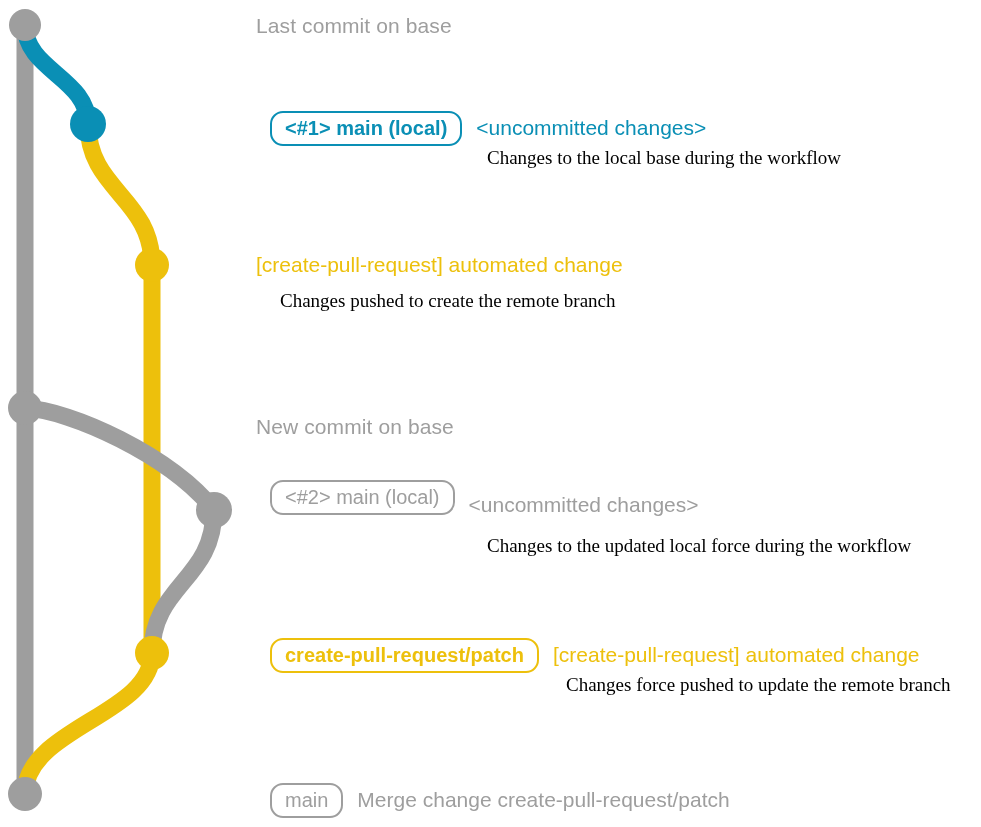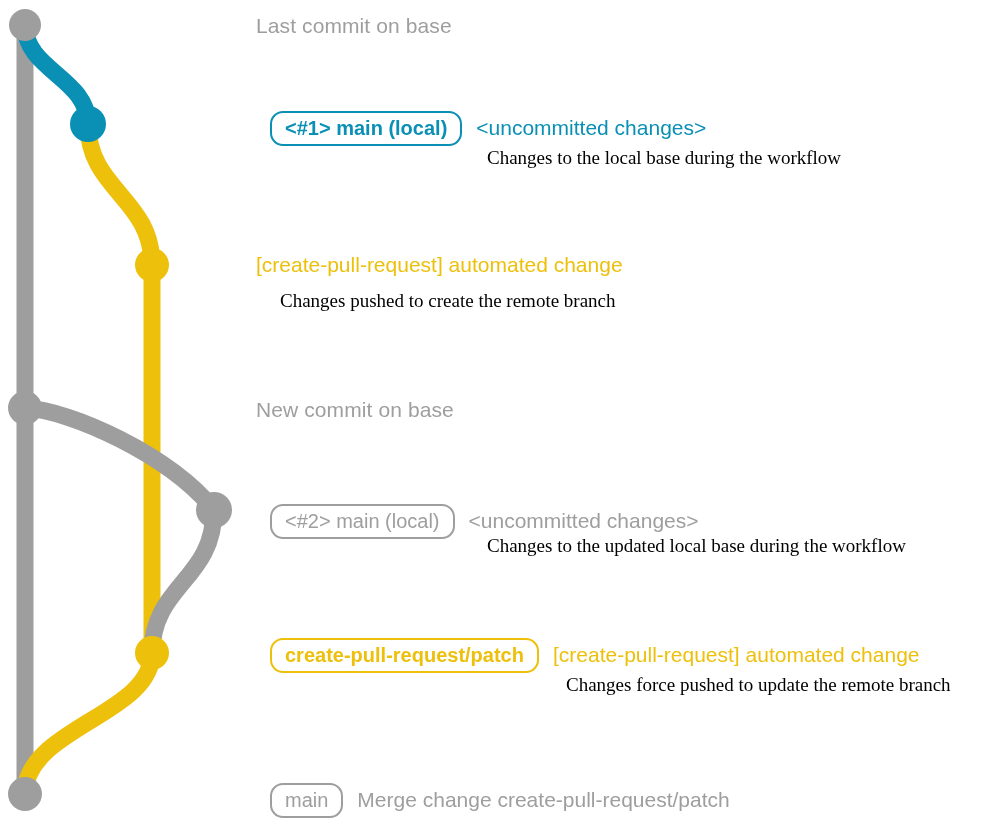"New commit on base" div.row { top: 399px -> 416px }
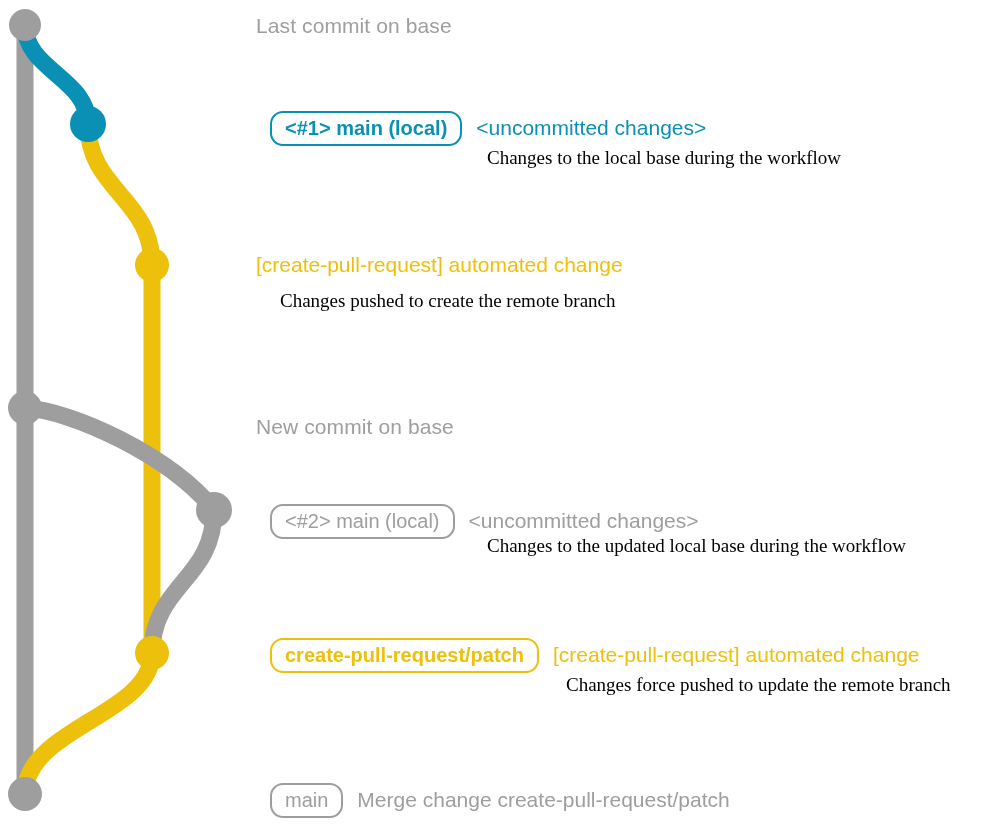"<#2> main (local)" div.row { align-items: none -> flex-end; top: 504px -> 480px }
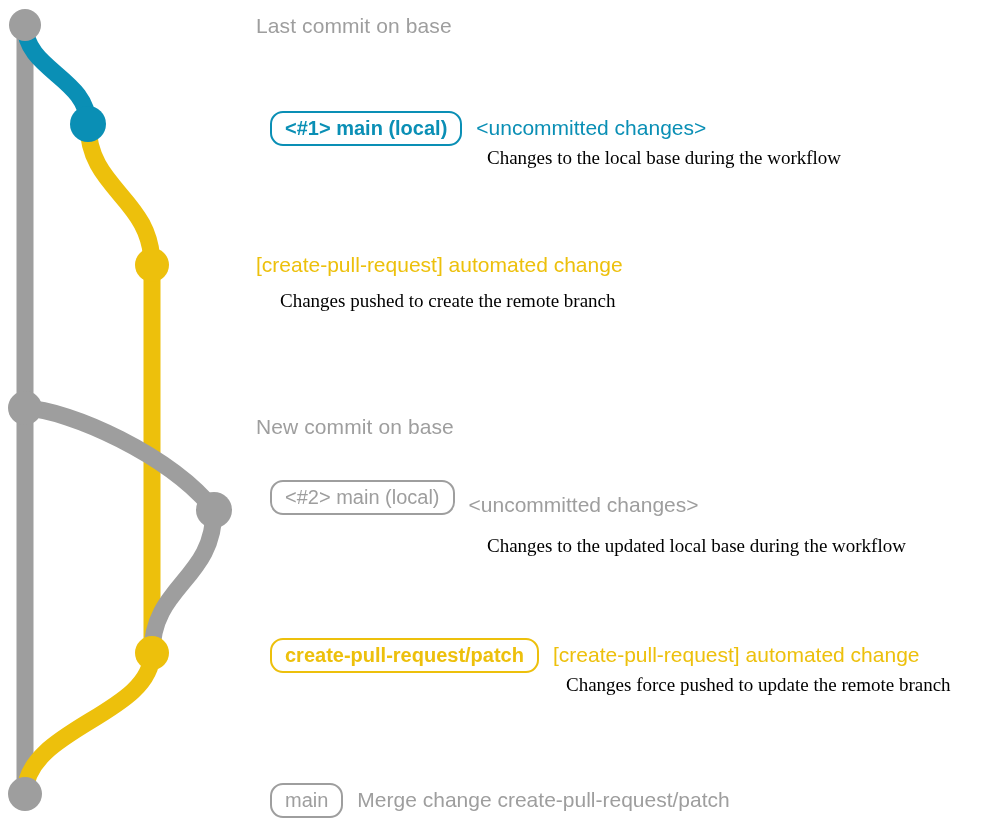"Changes to the updated local" div.subtext { text: base -> force }
